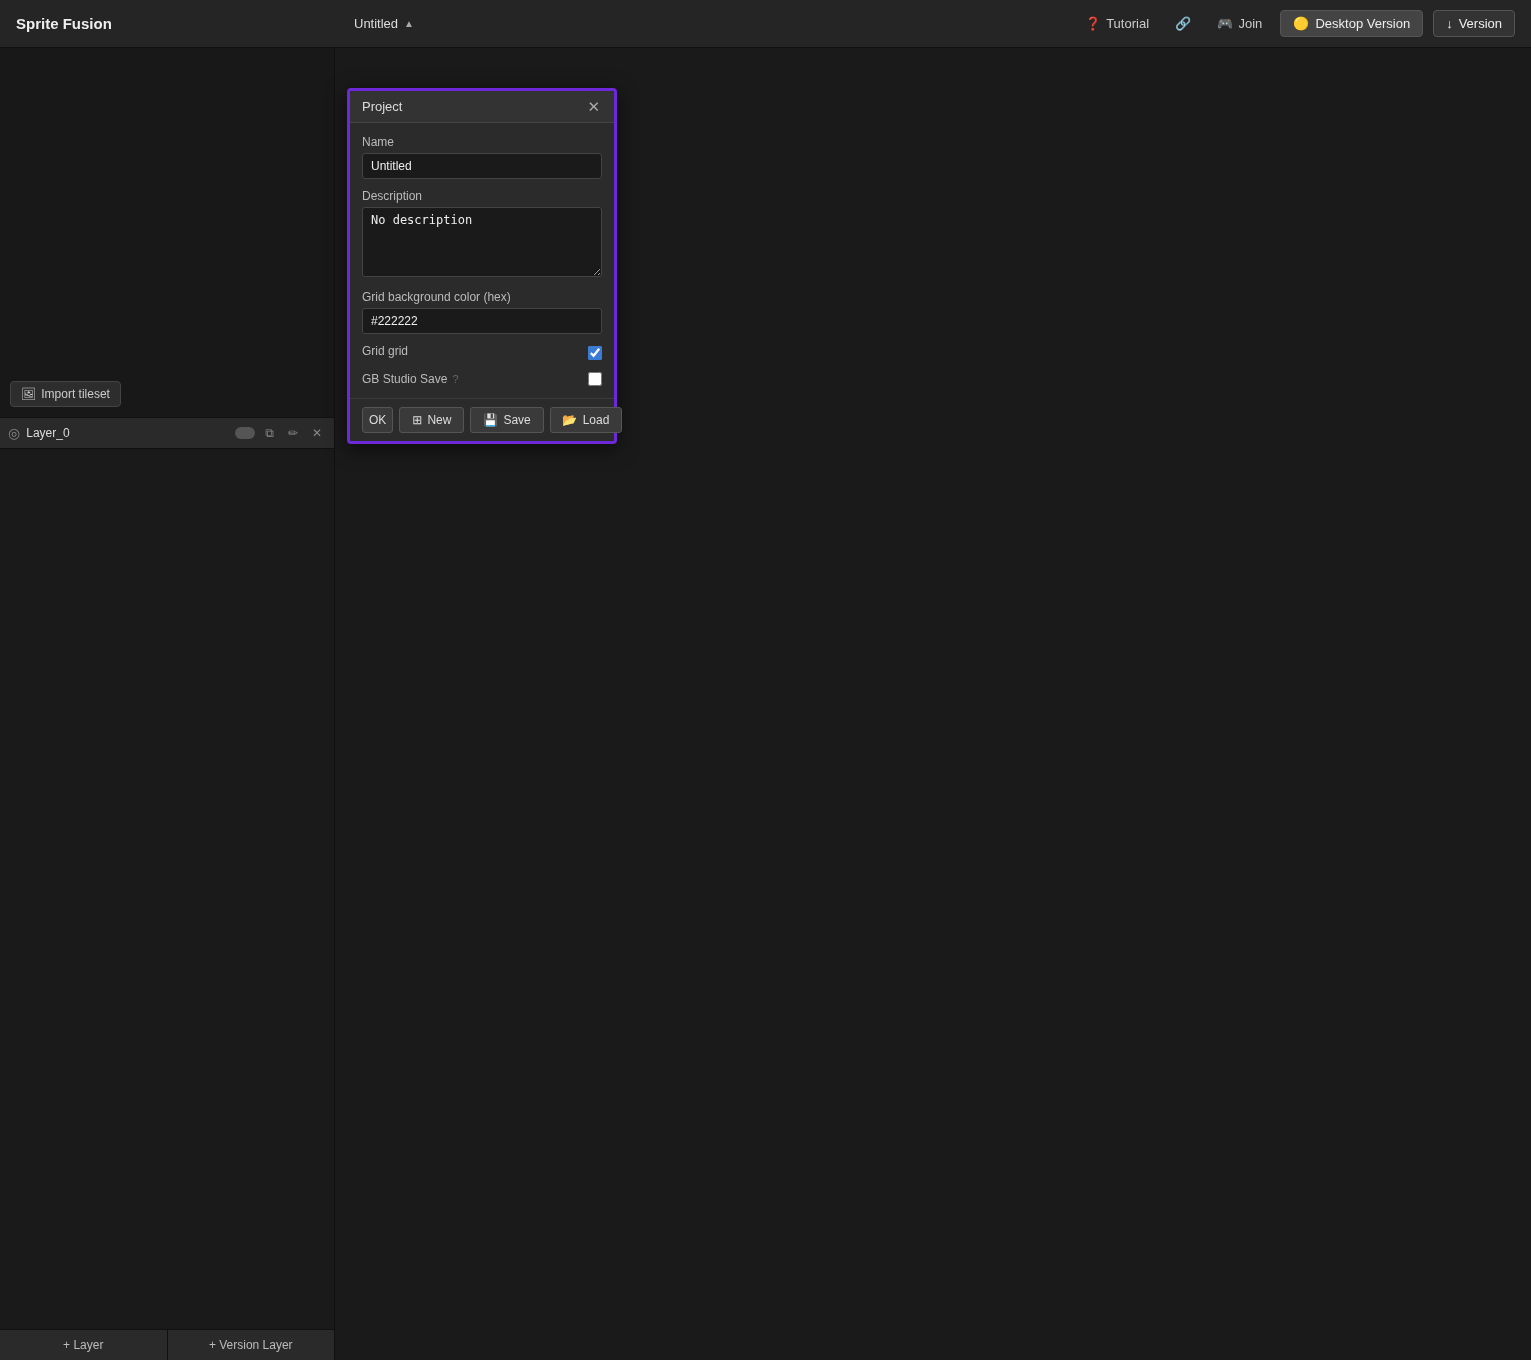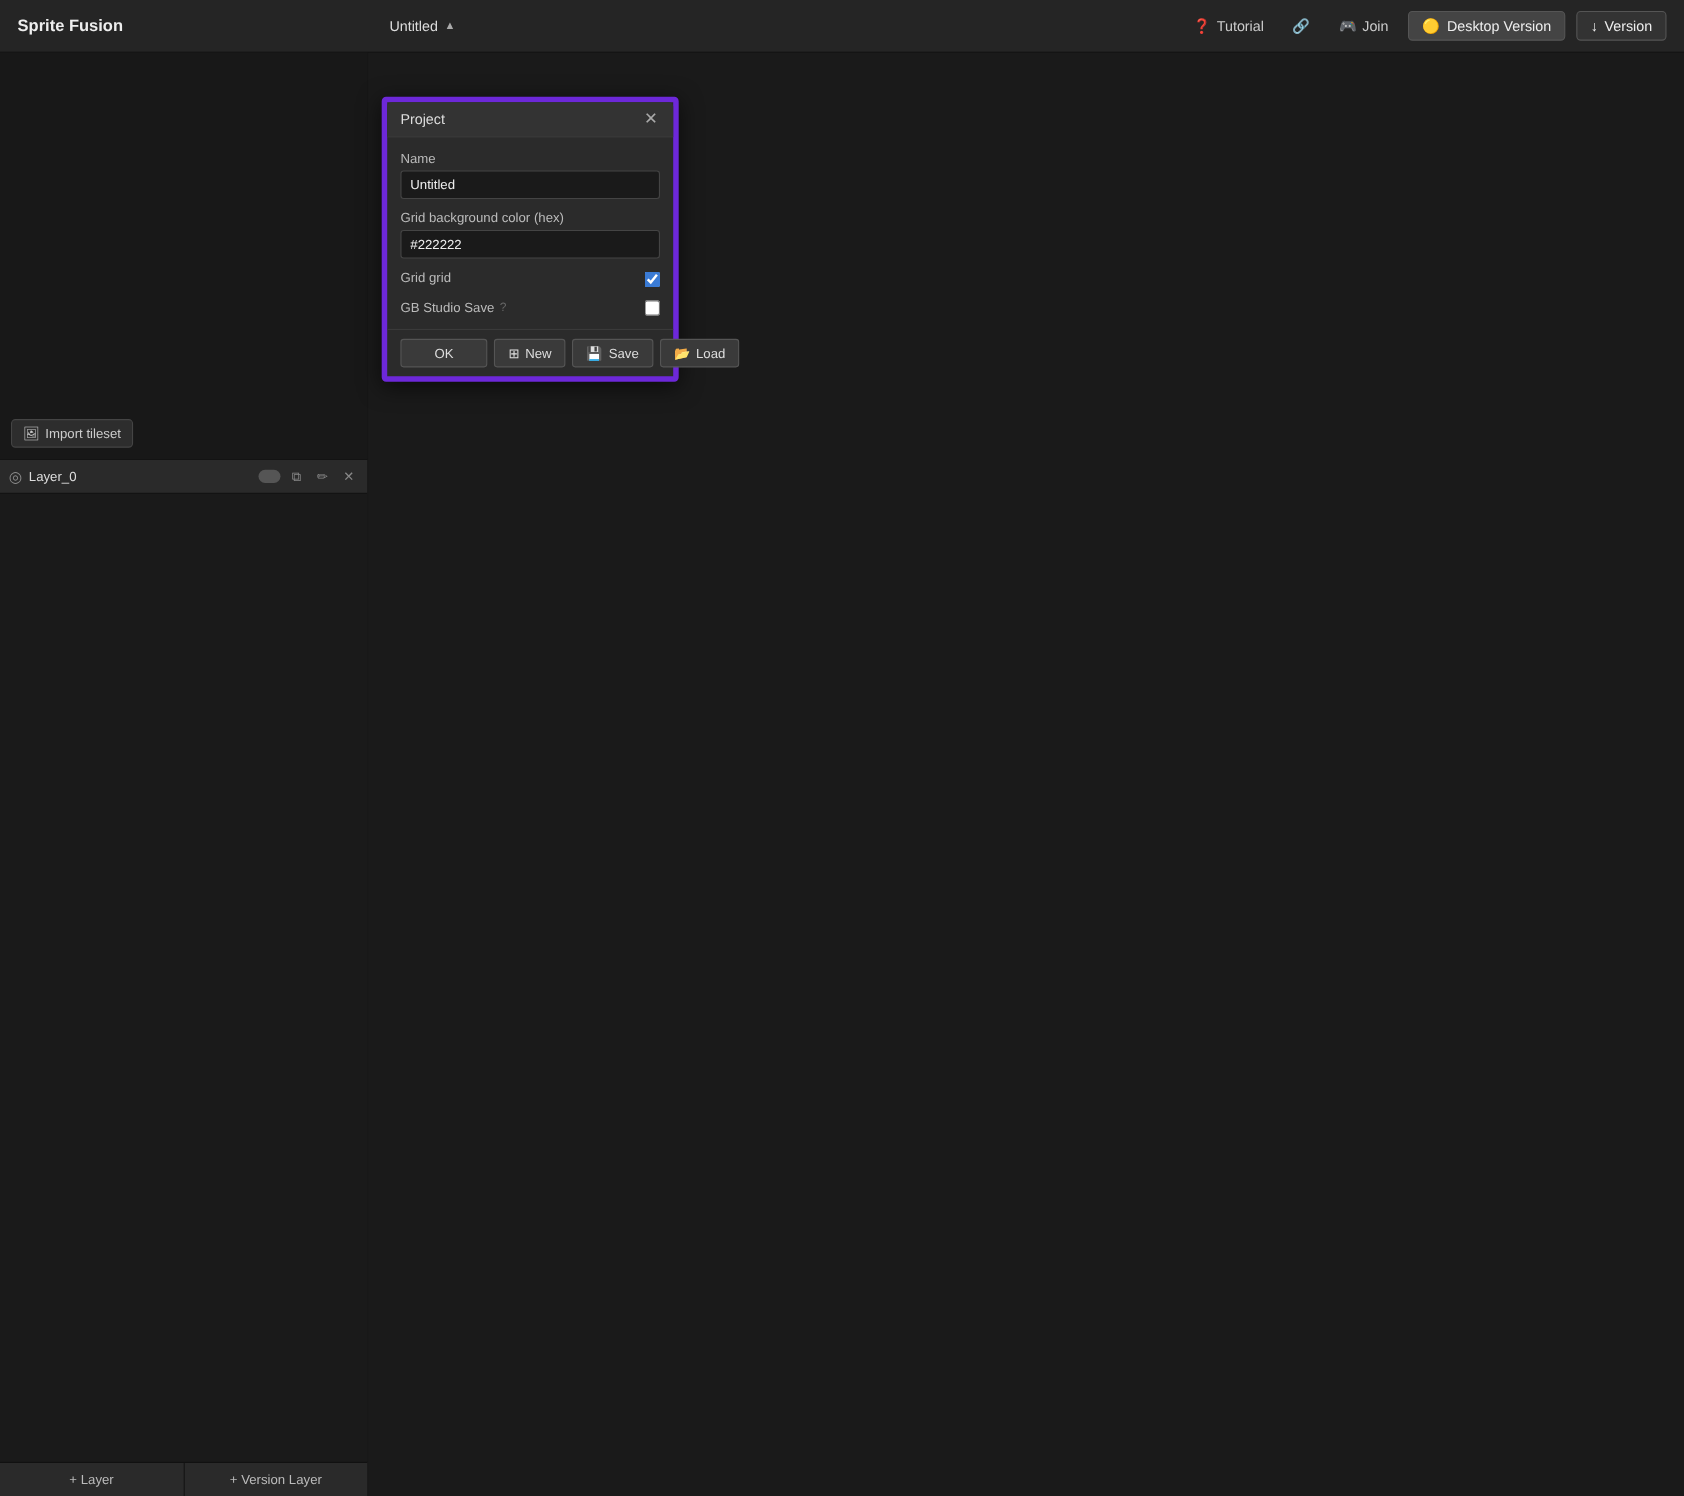"Project" #project-dialog { border: 5px solid #6d28d9 -> 3px solid #6d28d9 }
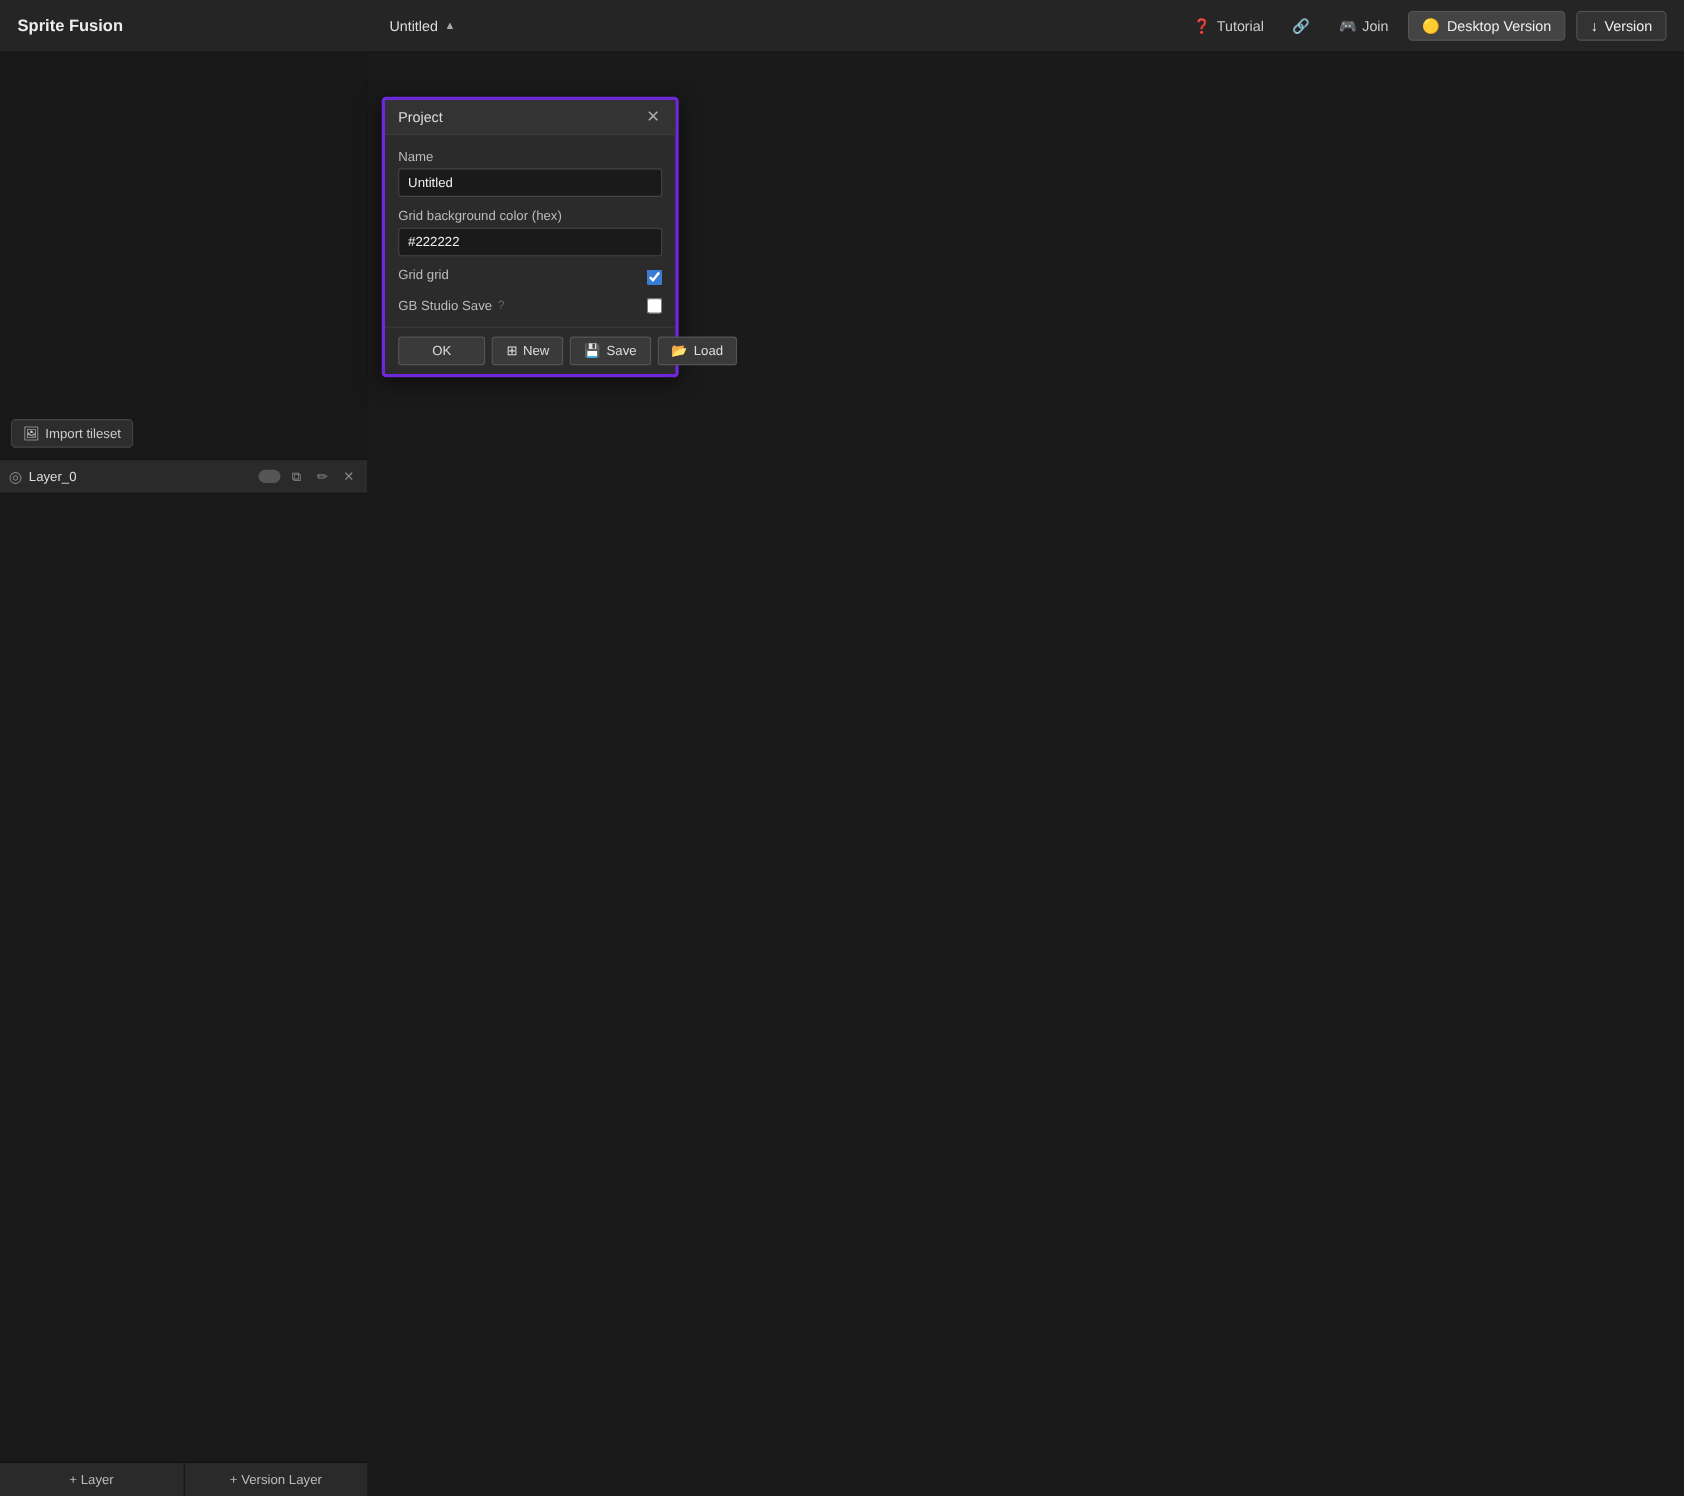"Description" div { html: none -> <div> <div>Description</div> <textarea>No description</textarea> </div> }
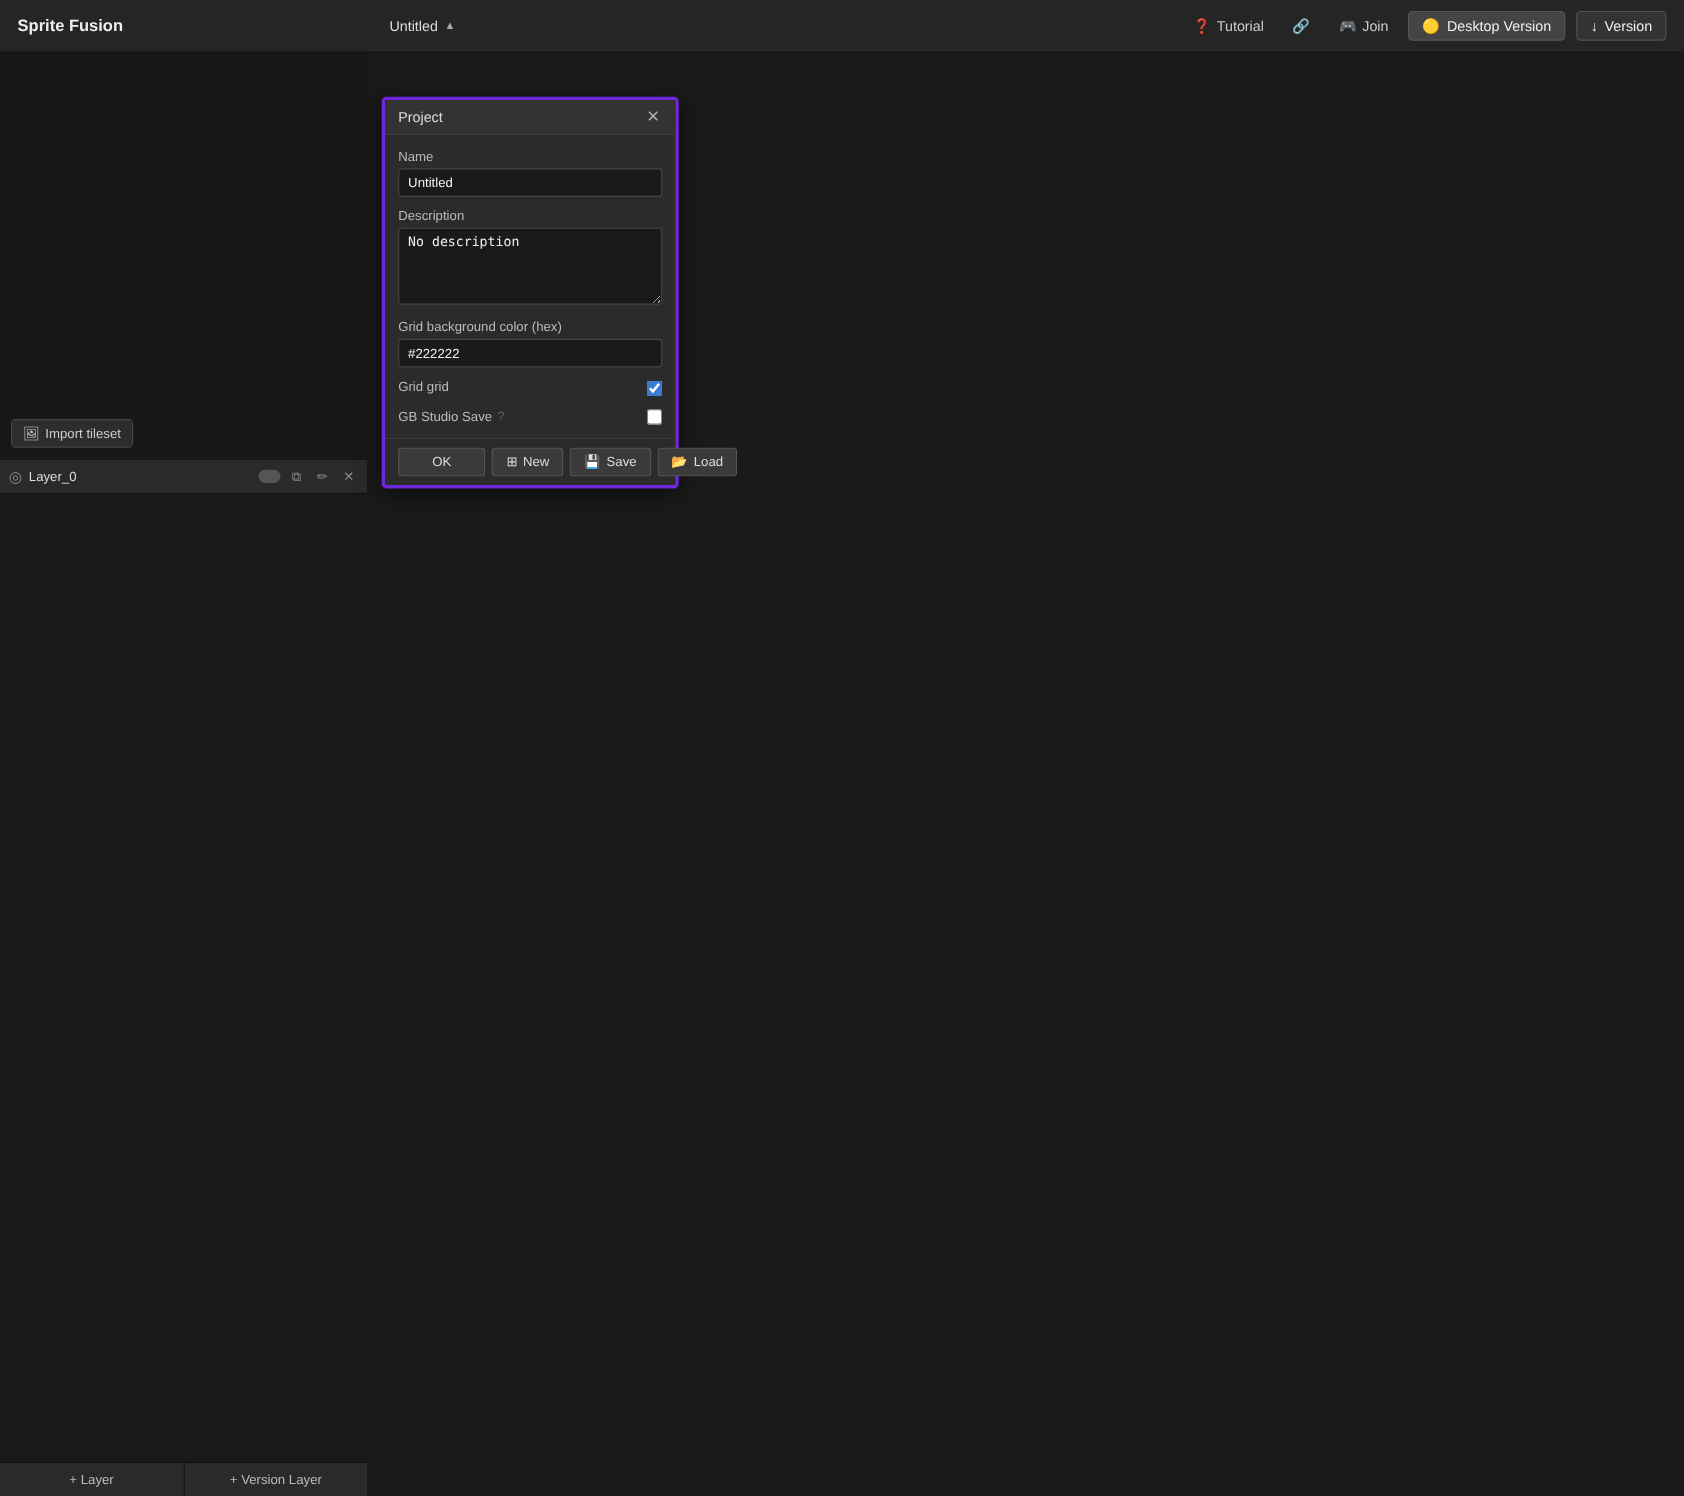"OK" .dialog-btn-ok { padding: 5px 30px -> 5px 6px }
